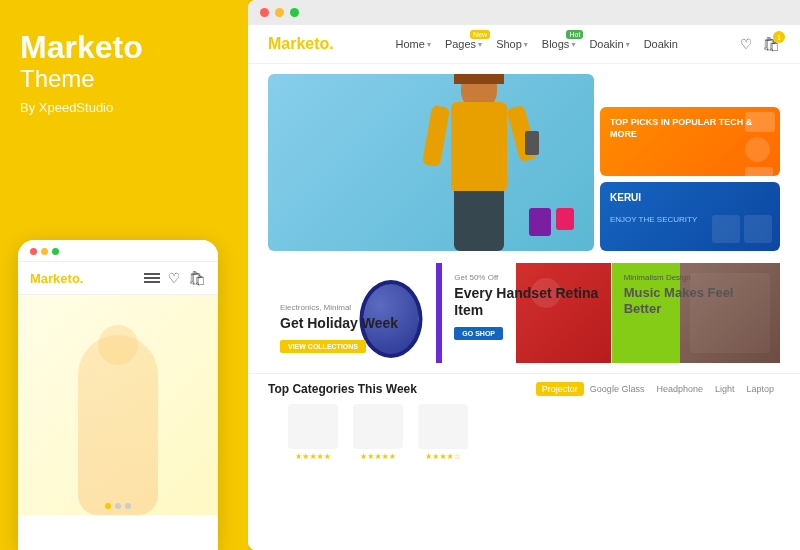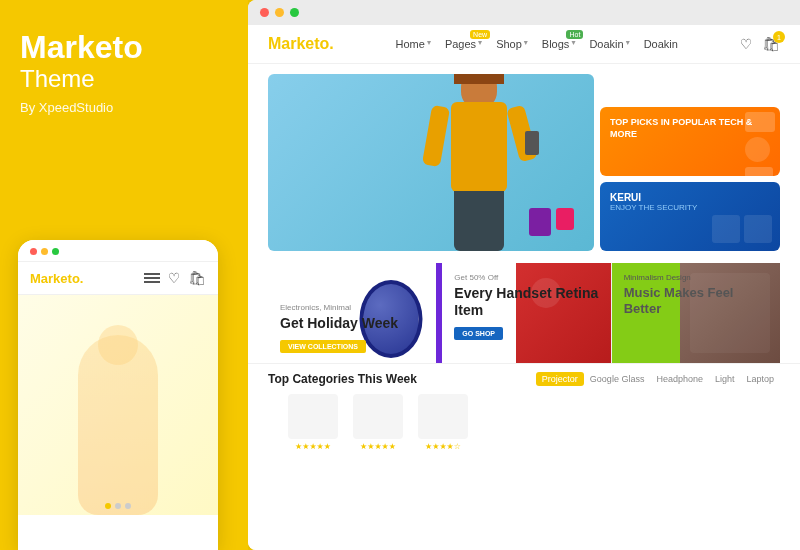"Home" .nav-item { align-items: none -> center }
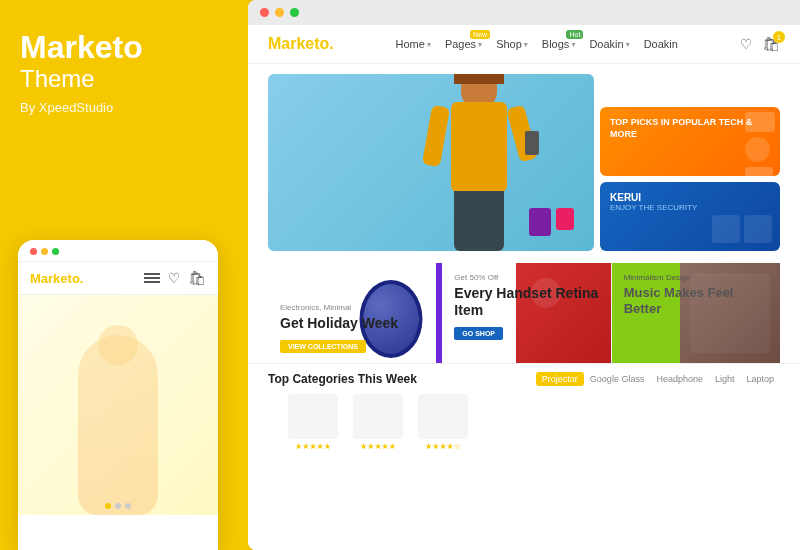"ENJOY THE SECURITY" .hero-side-bottom-sub { margin-top: 0 -> 12px }
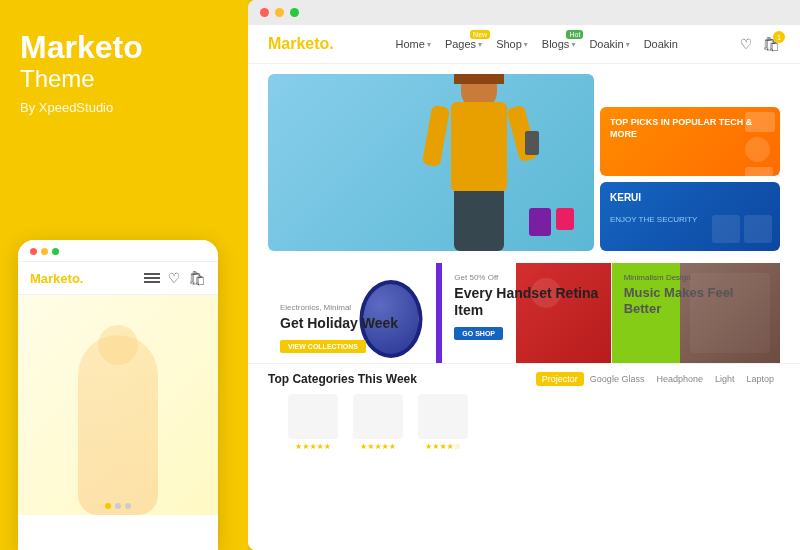"Top Categories This Week" .categories-section { margin-top: 0 -> 10px }
